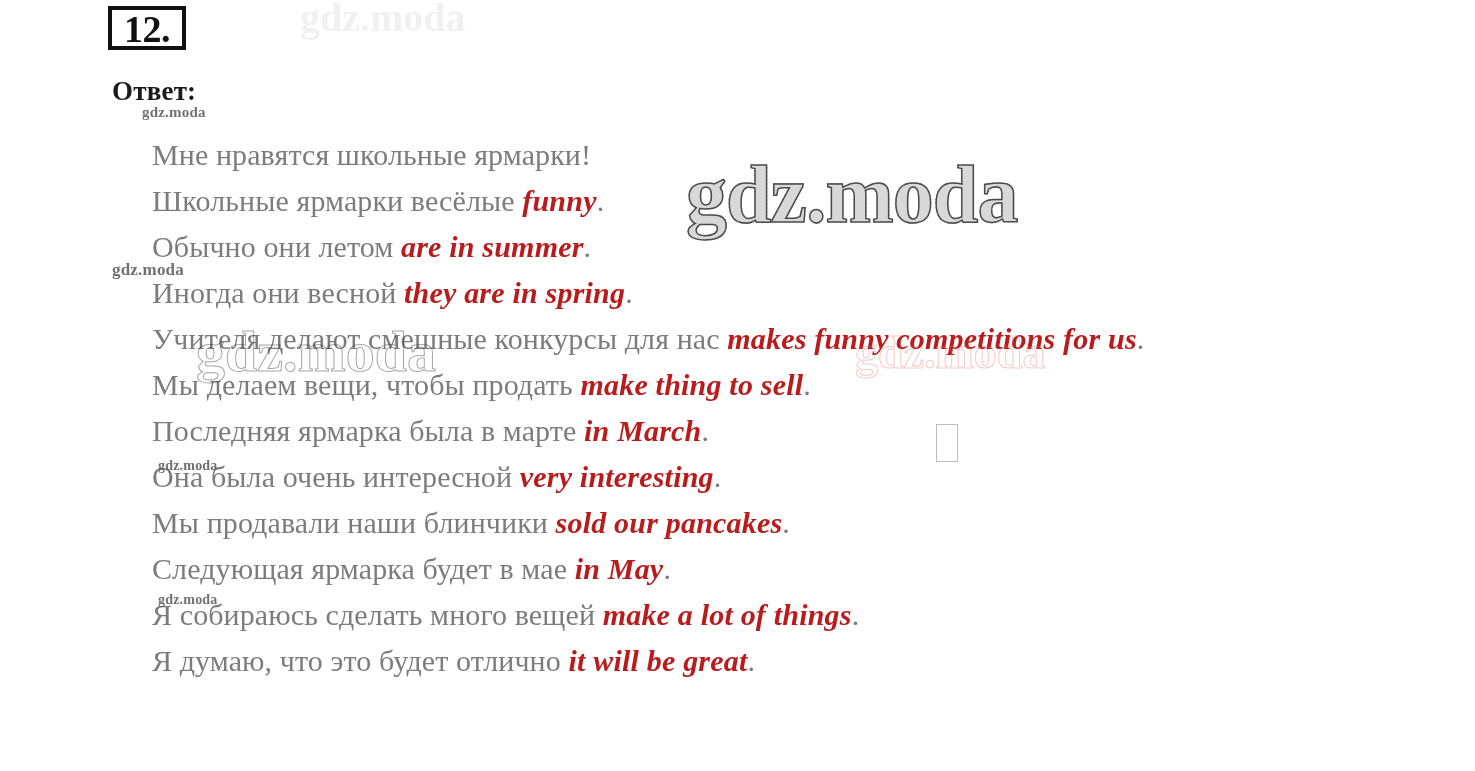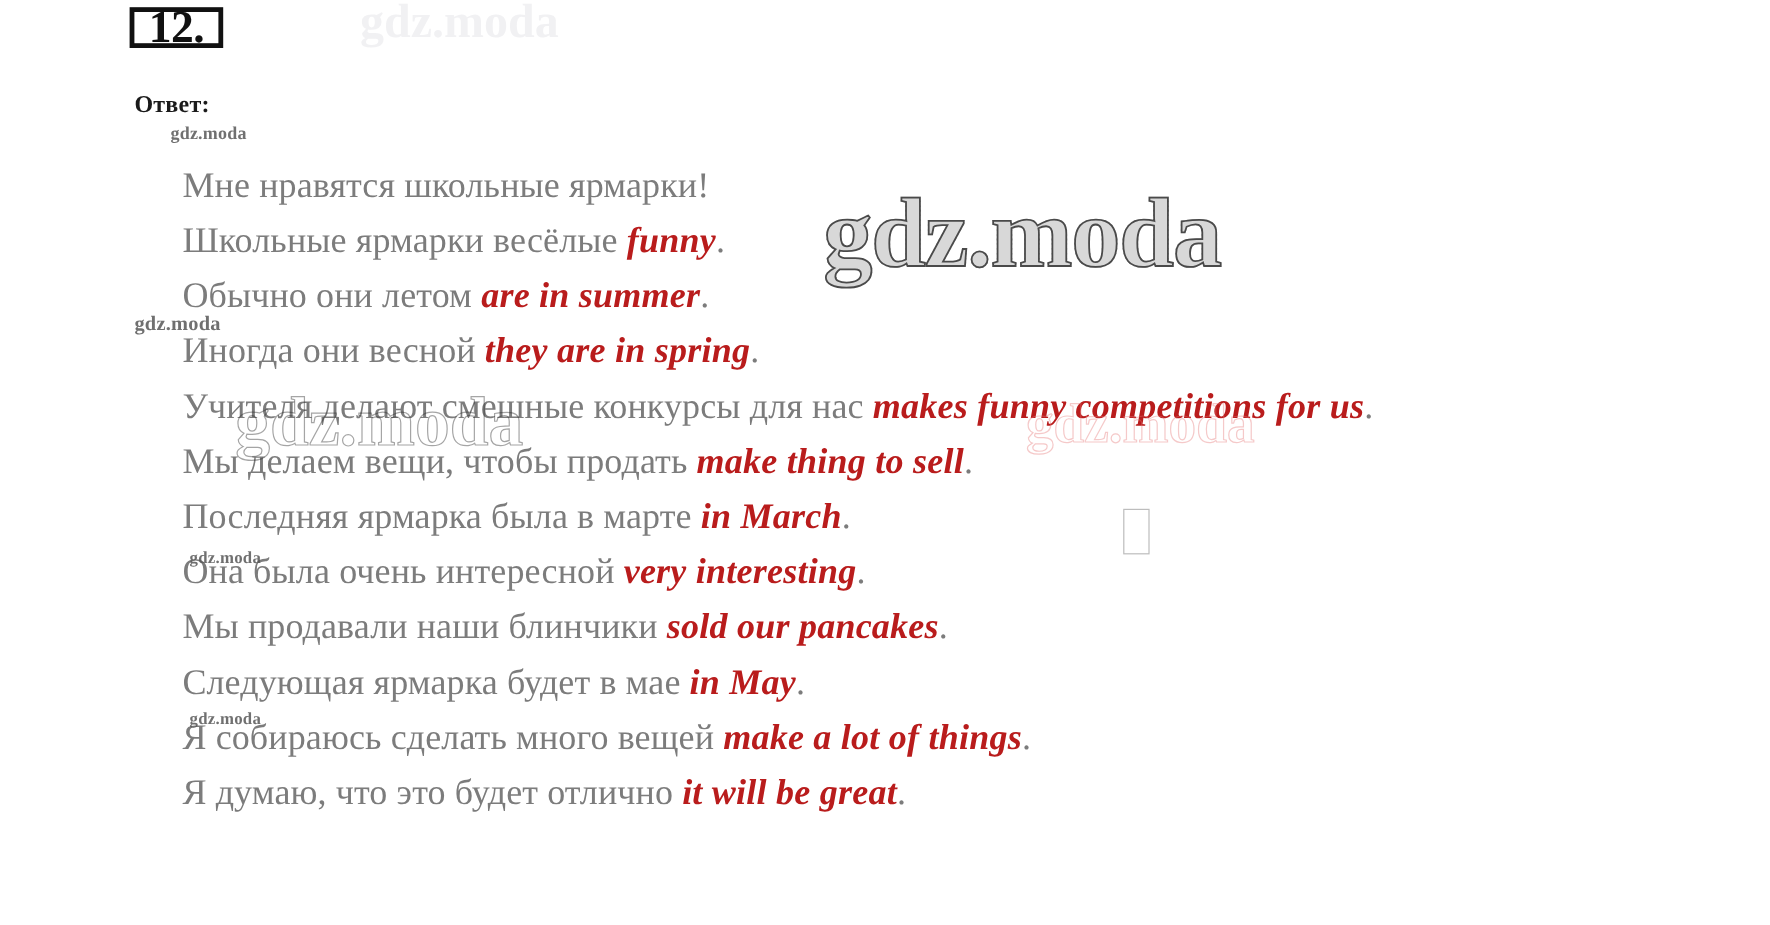"12." .task-number-box { align-items: center -> none; height: 34px -> 44px }
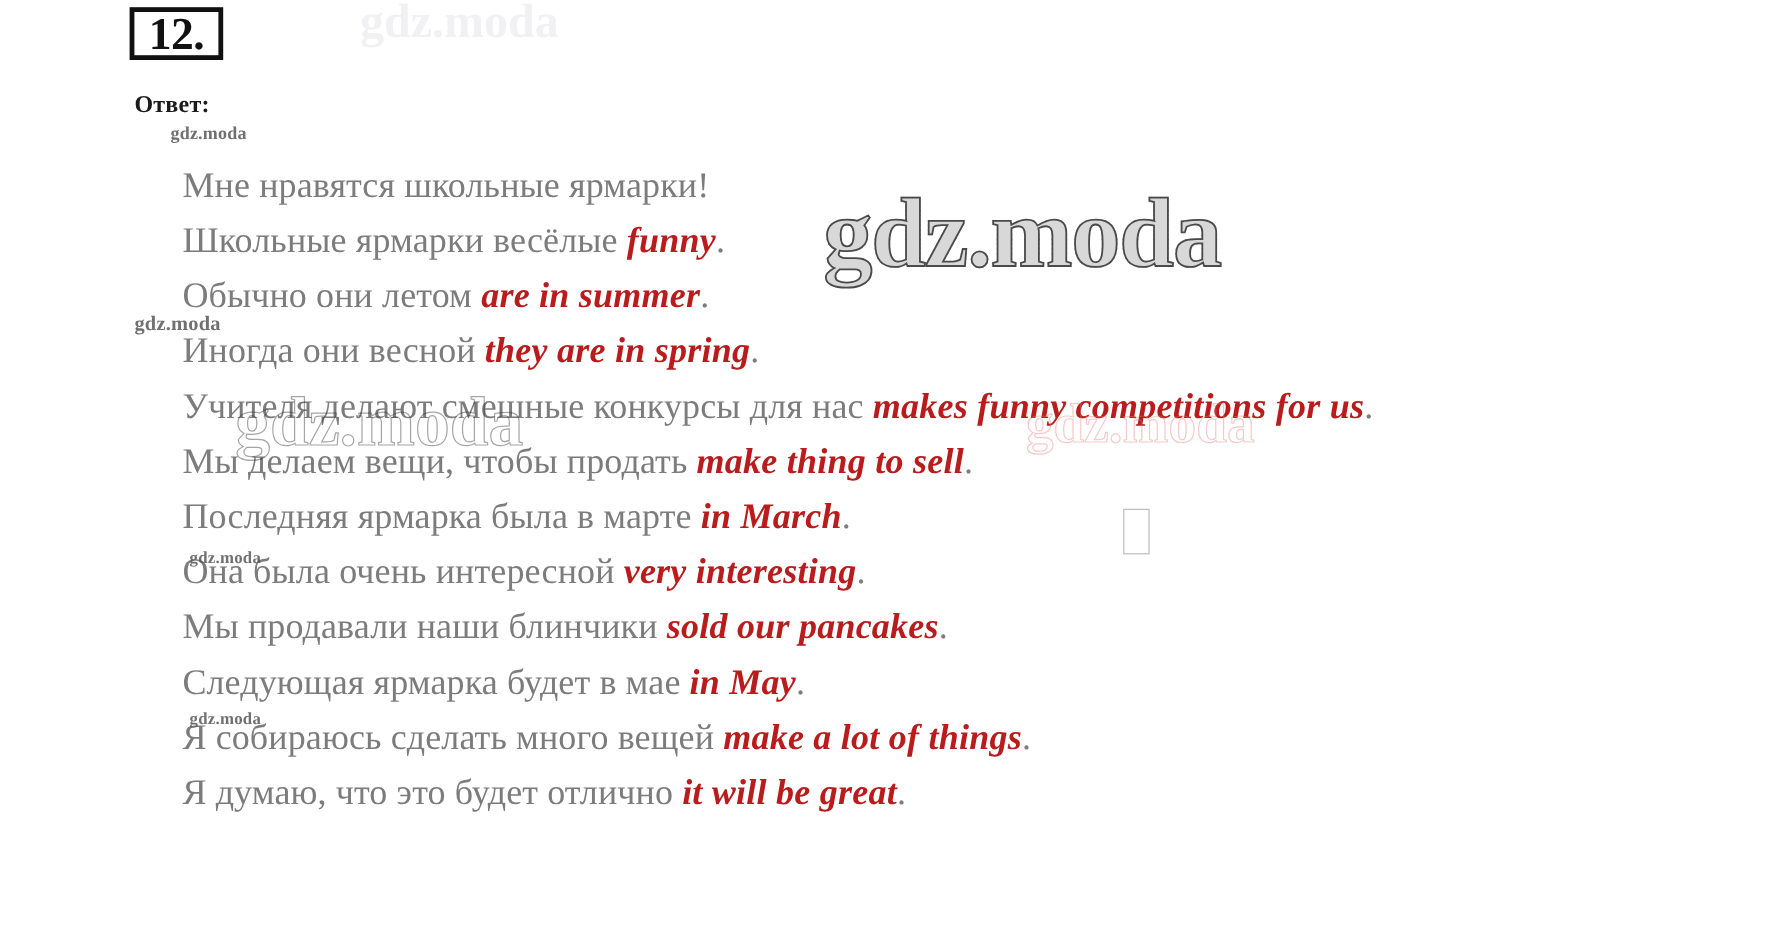"Ответ:" .answer-heading { font-size: 20px -> 27px }
